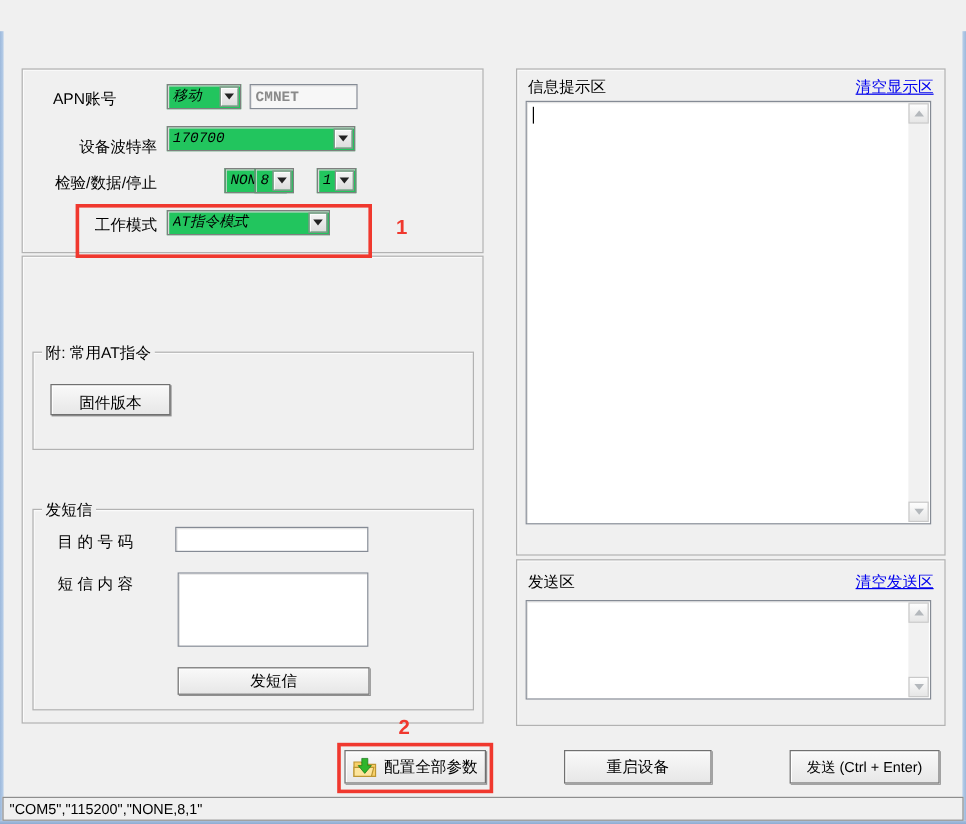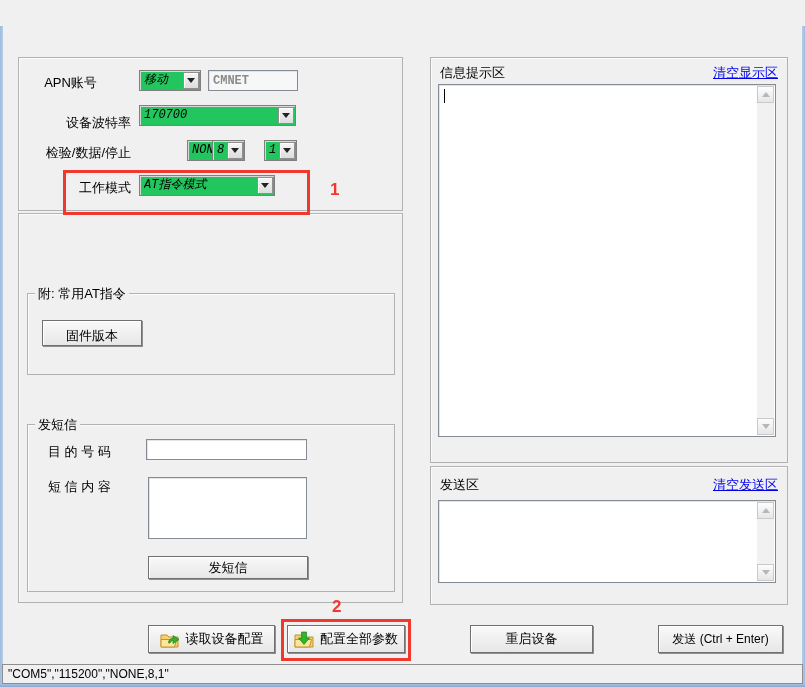"读取设备配置" div.btn { html: <div> <svg> <path></path> <path></path> <path></path> </svg> <span>读取设备配置</span> </div> -> none }
